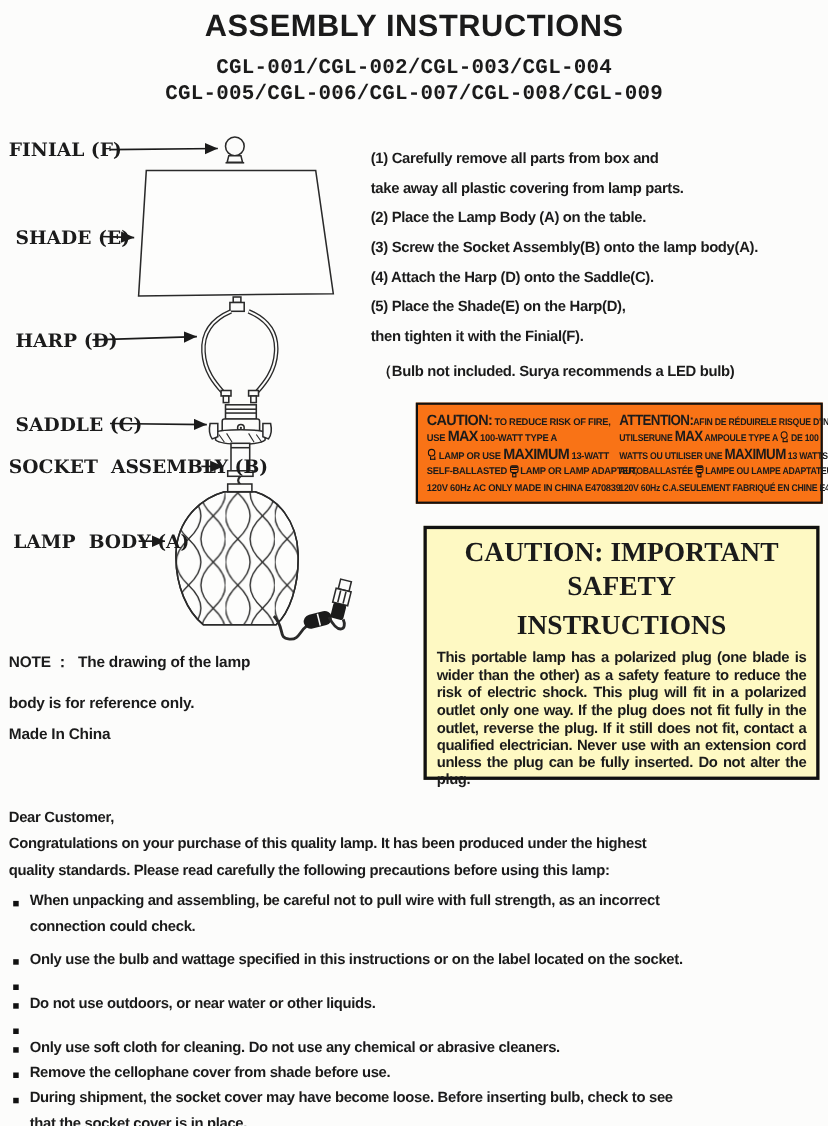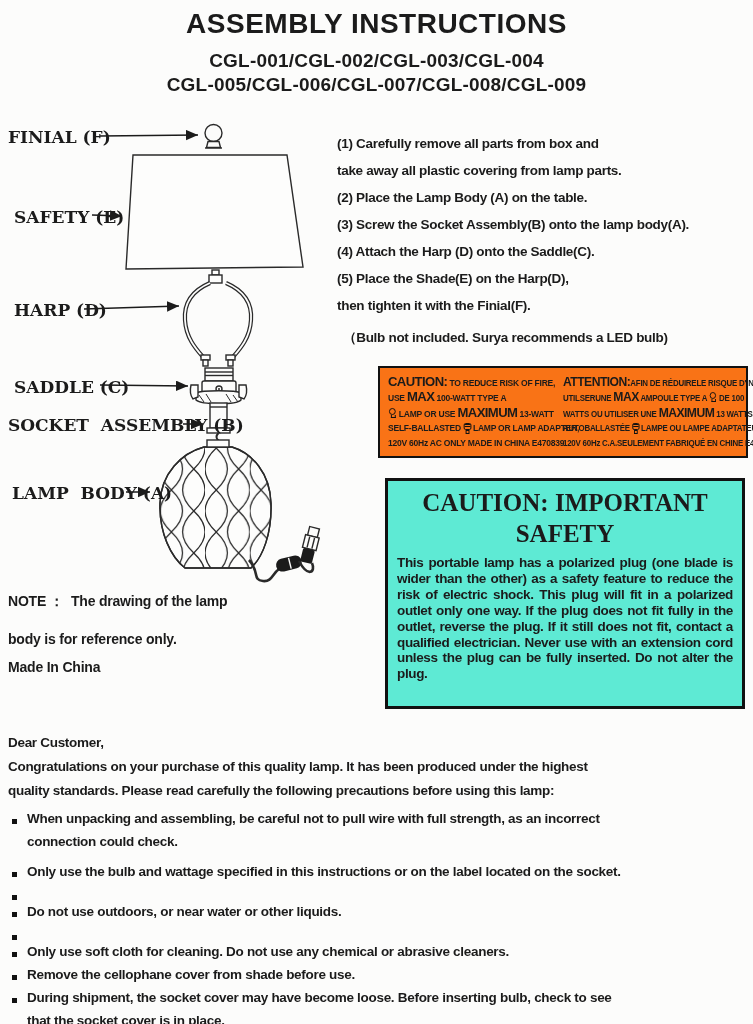"CGL-001/CGL-002/CGL-003/CGL-004" .models { font-family: none -> Liberation Mono, monospace }
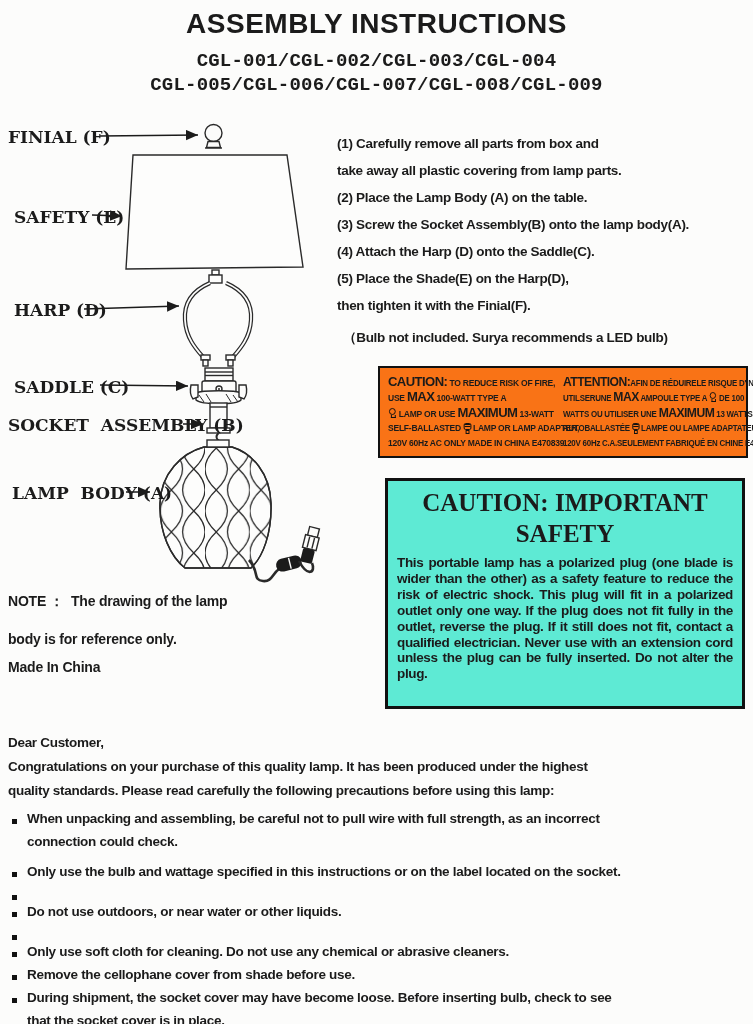"SAFETY (E)" div.plabel { text: SAFETY -> SHADE }
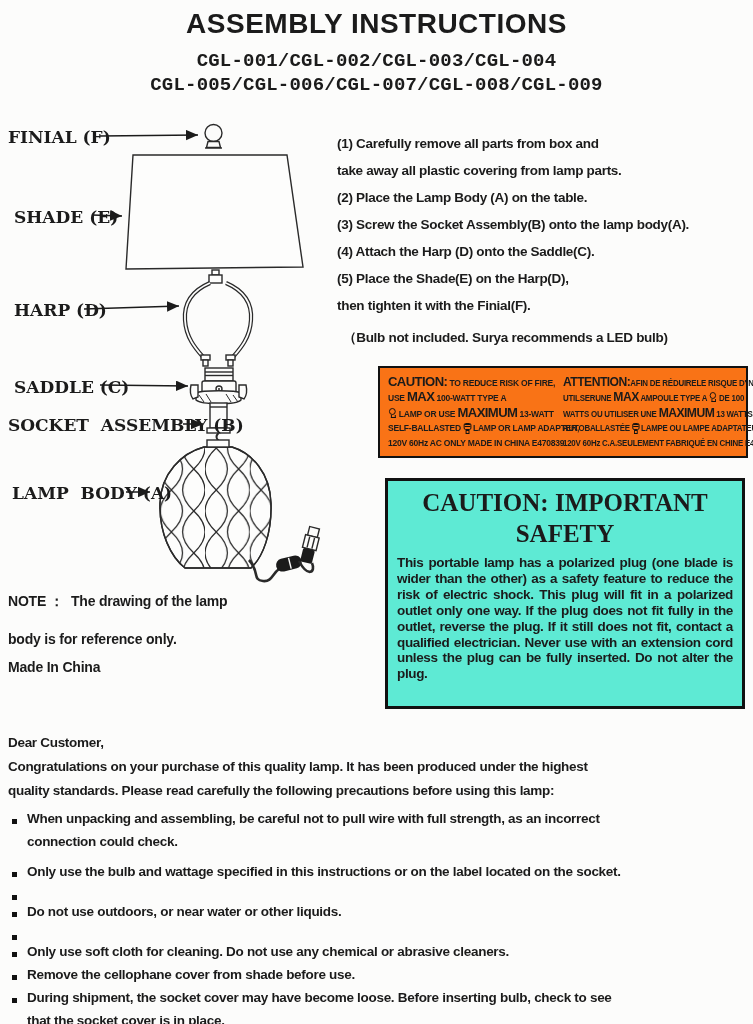"CAUTION: IMPORTANT SAFETY" .sbox { background: #5eead4 -> #fef9c3 }
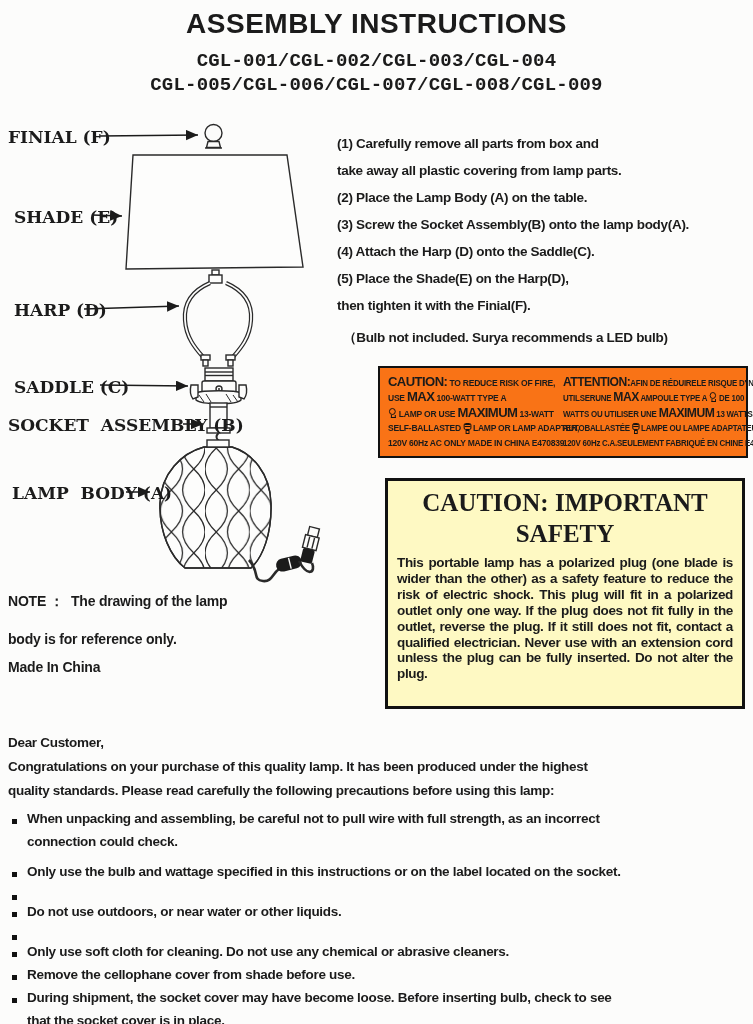"INSTRUCTIONS" div.shead2 { html: none -> <div>INSTRUCTIONS</div> }
